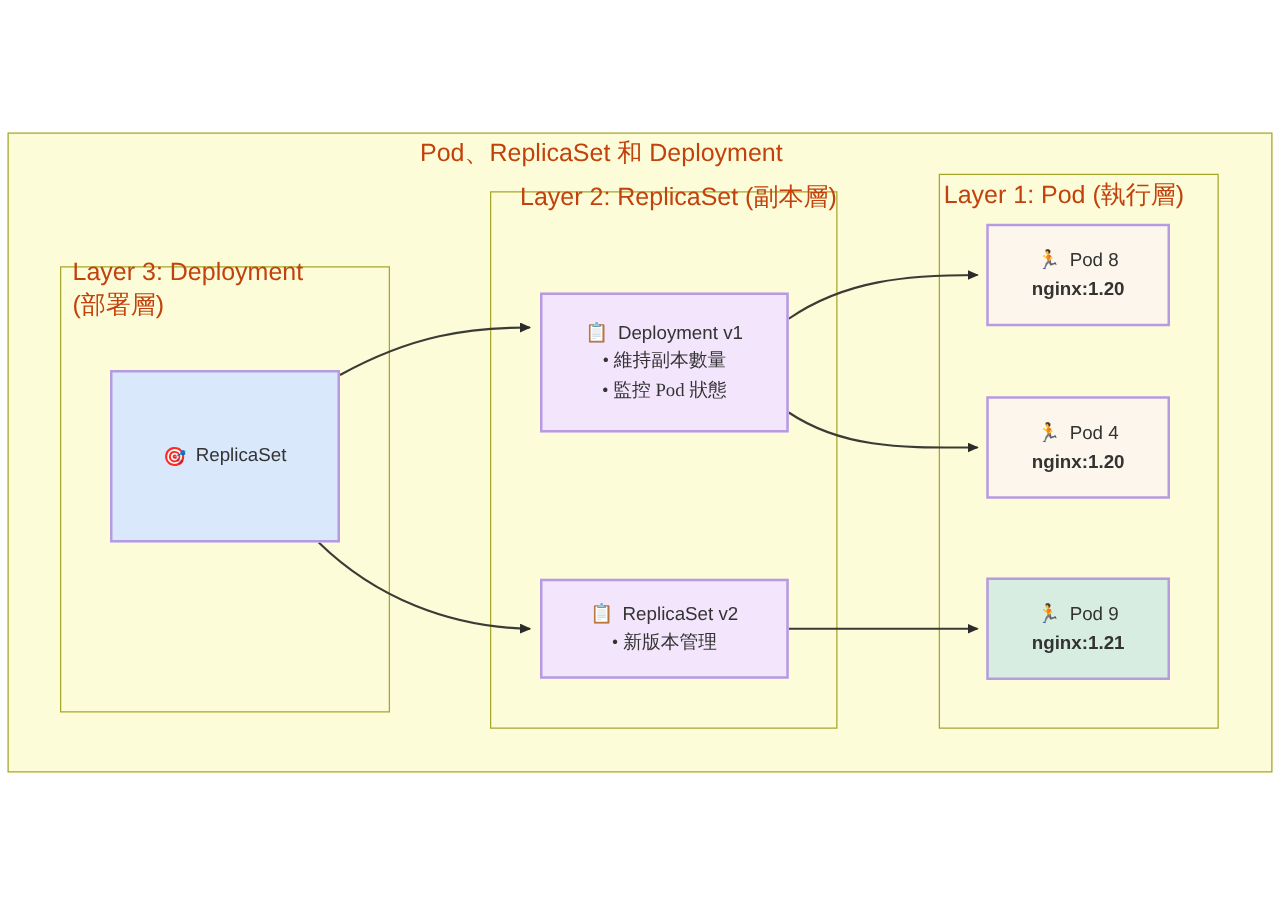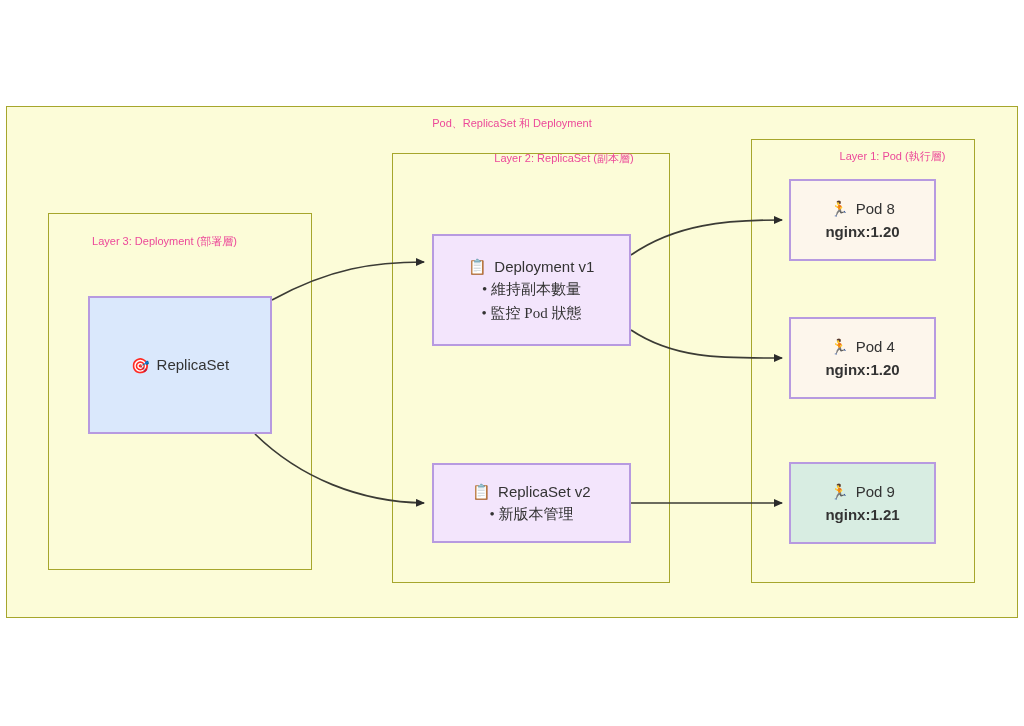"Pod、ReplicaSet 和 Deployment" .container-title { color: #ec4899 -> #c2410c; font-size: 11px -> 20px; text-align: center -> left }
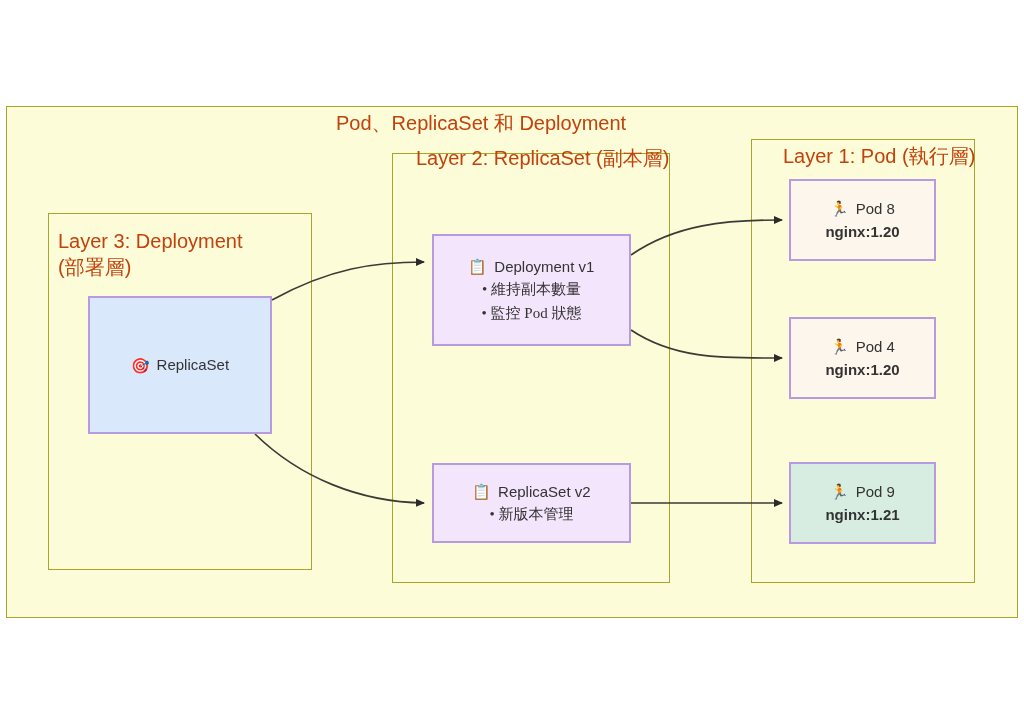"Layer 1: Pod (執行層)" div.container-title { margin-left: 28px -> none }
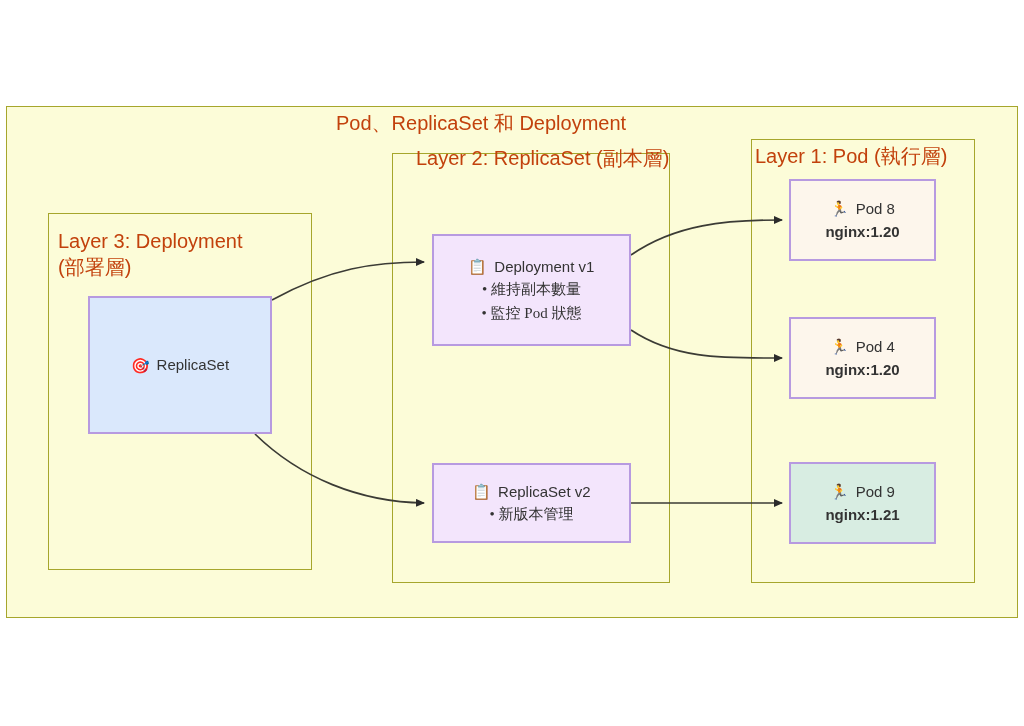"Layer 3: Deployment (部署層)" div.container-title { top: 228px -> 205px }
